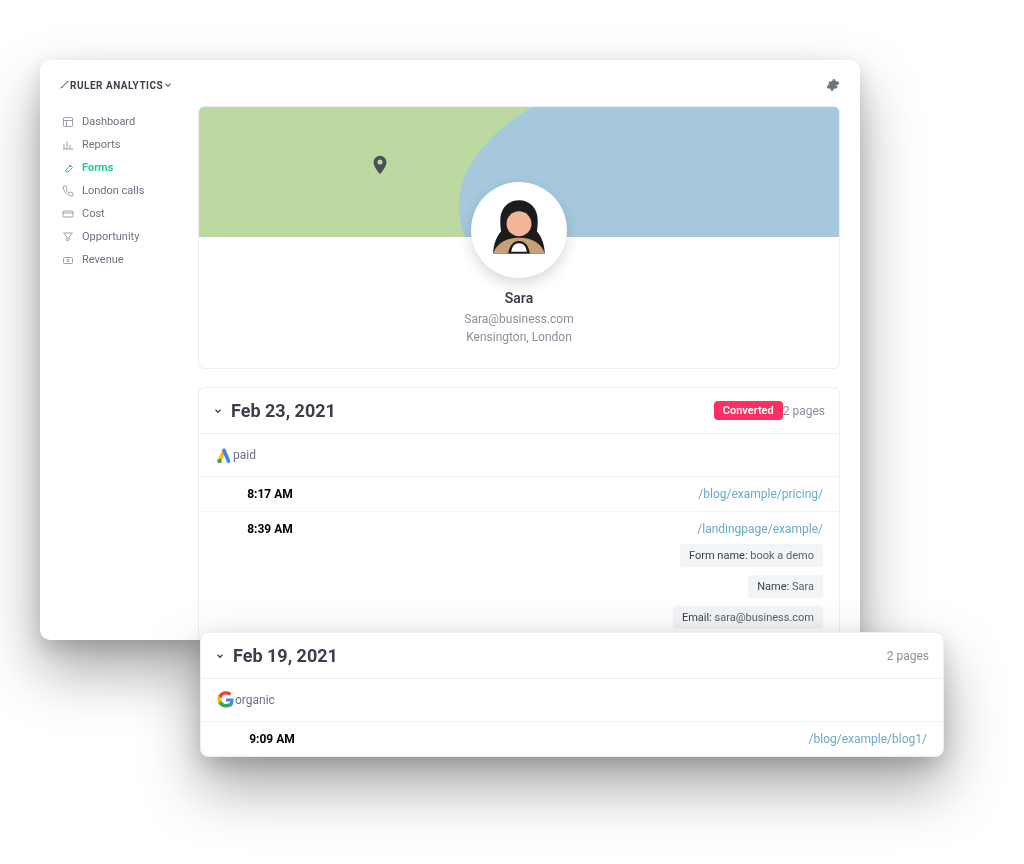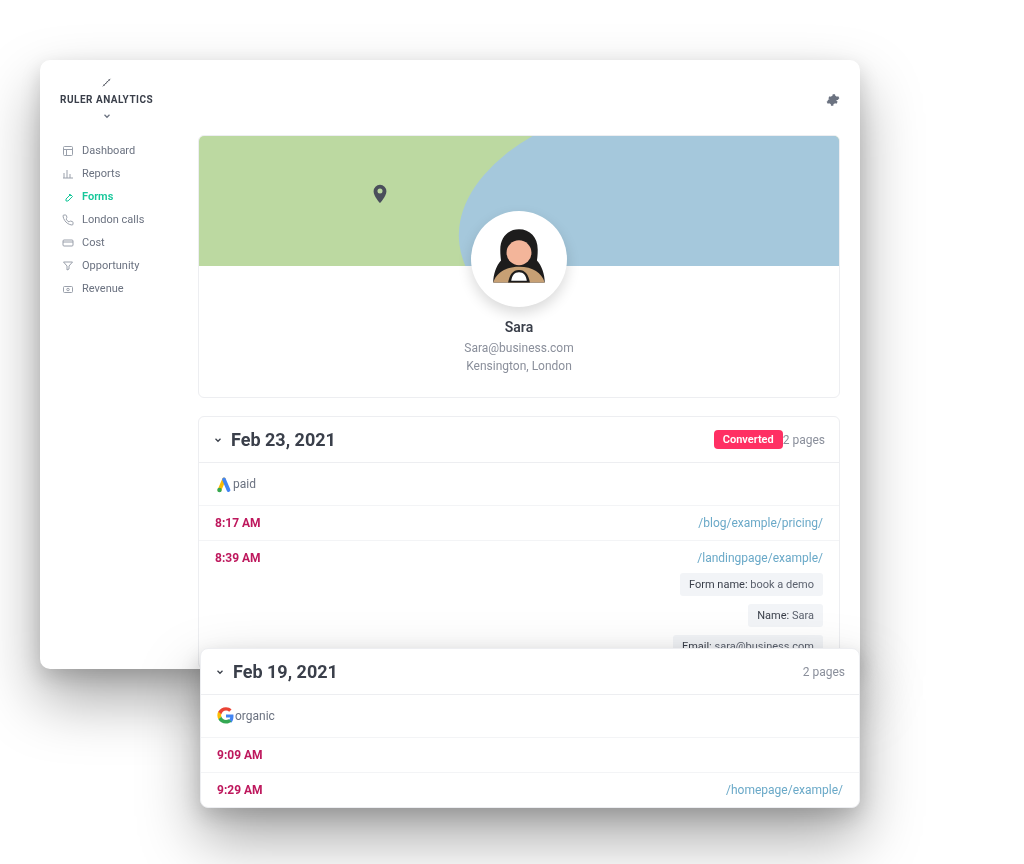"RULER ANALYTICS" .brand { flex-direction: column -> none; gap: 6px -> none }
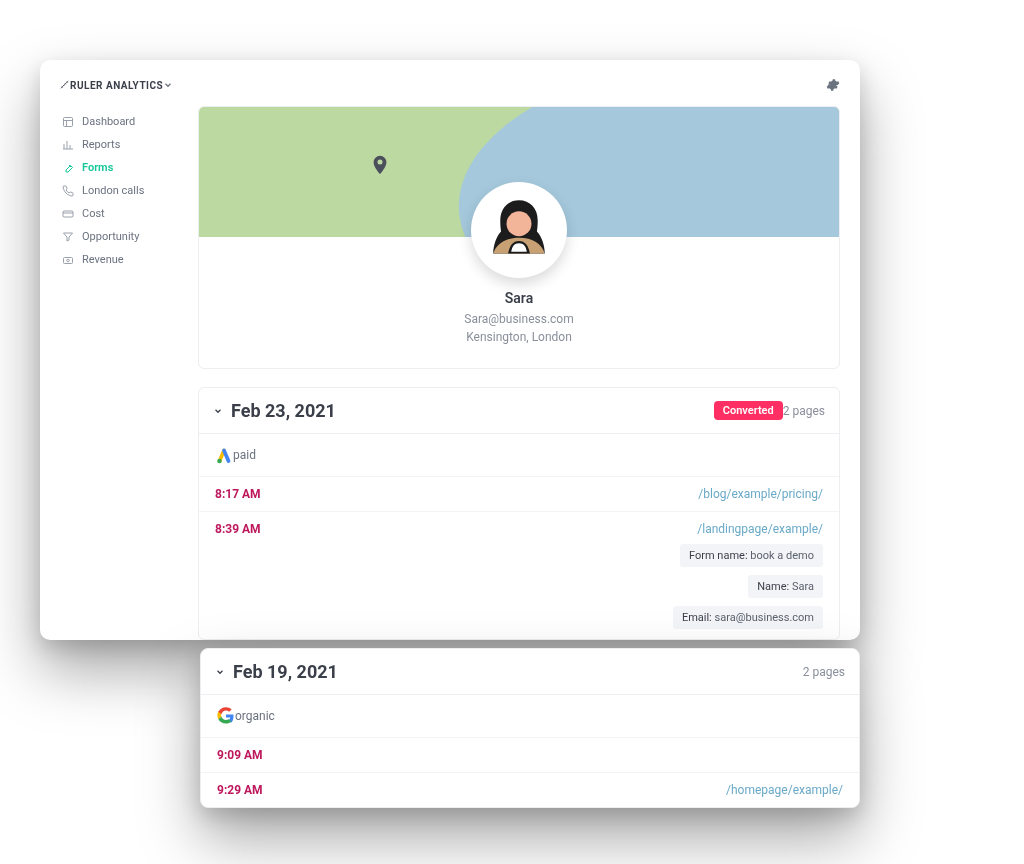"8:17 AM" .session-row .time { color: #be185d -> #000000; text-align: none -> center }
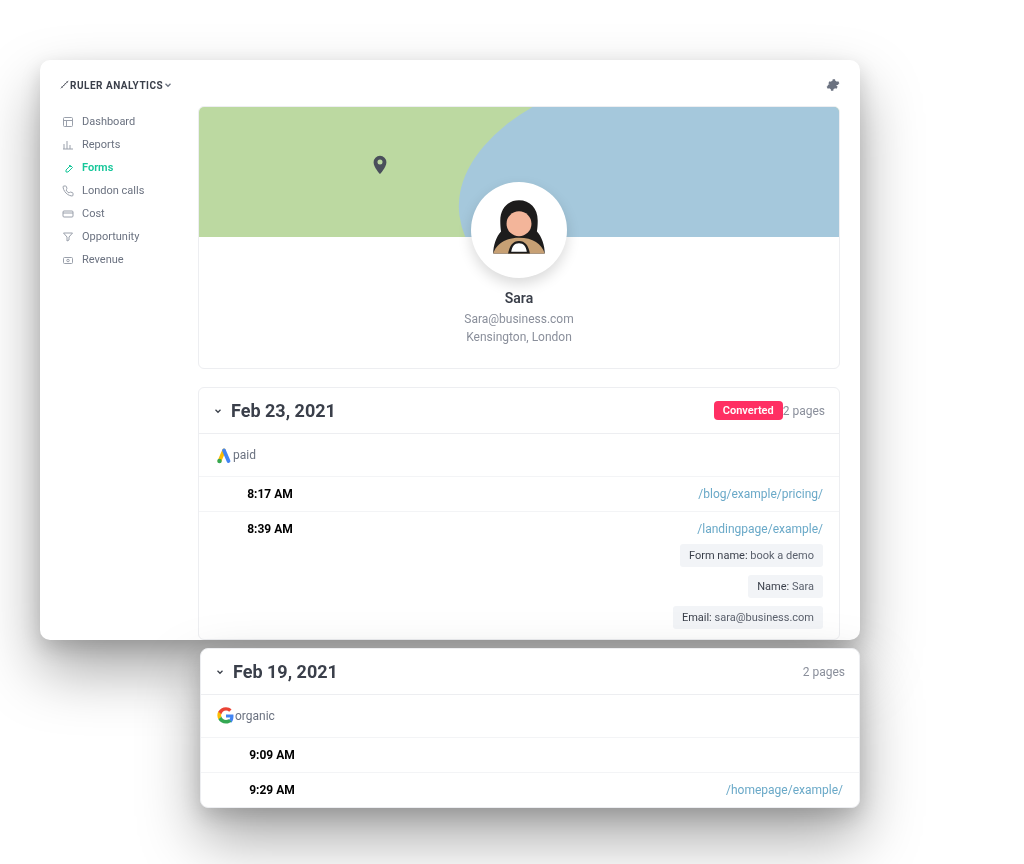"Feb 19, 2021" .float-card { top: 648px -> 632px; width: 660px -> 744px }
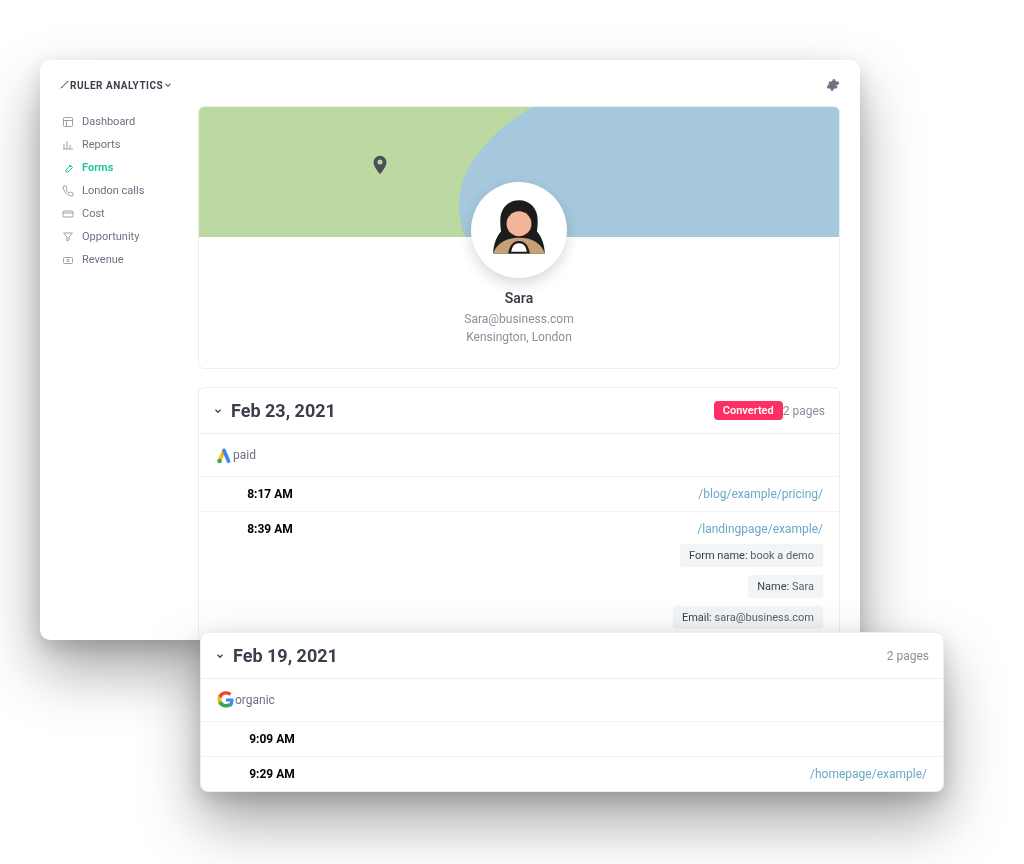"/blog/example/blog1/" div.body { html: none -> <div><span>/blog/example/blog1/</span></div> }
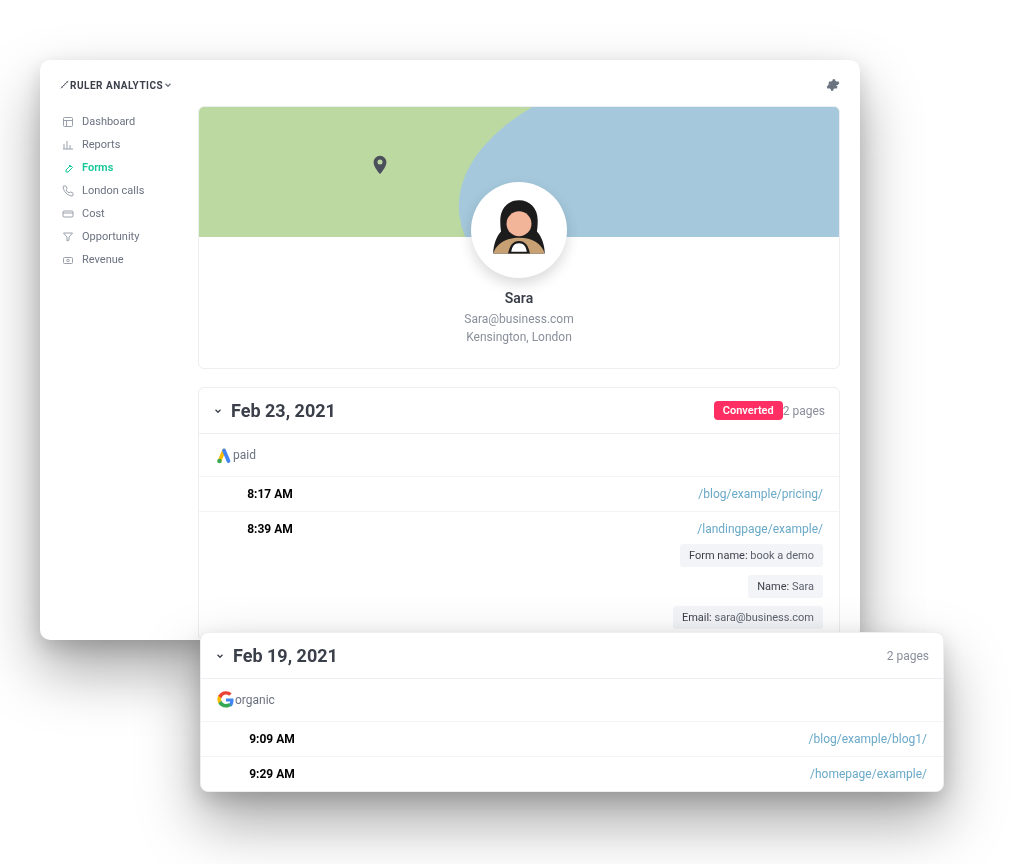"9:29 AM" div.session-row { html: <div> <div>9:29 AM</div> <div><span>/homepage/example/</span></div> </div> -> none }
